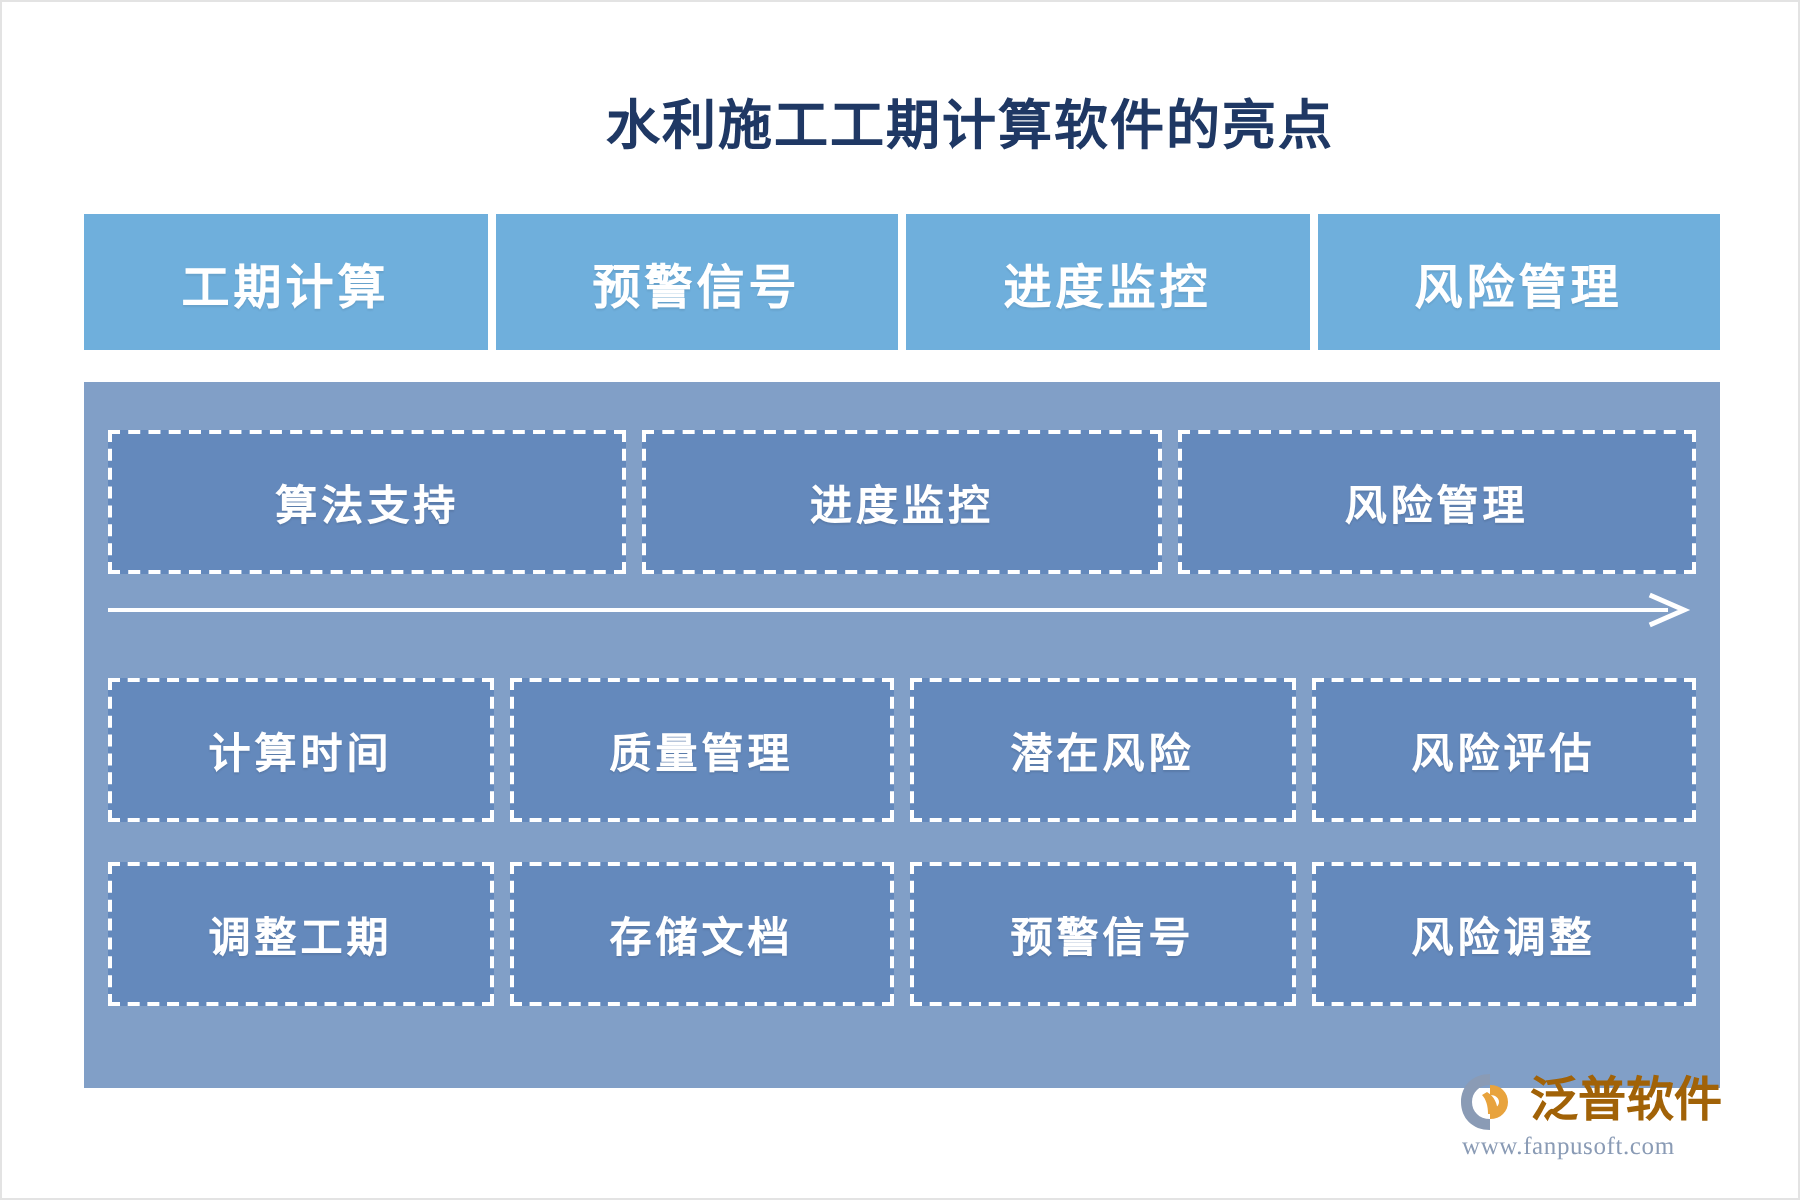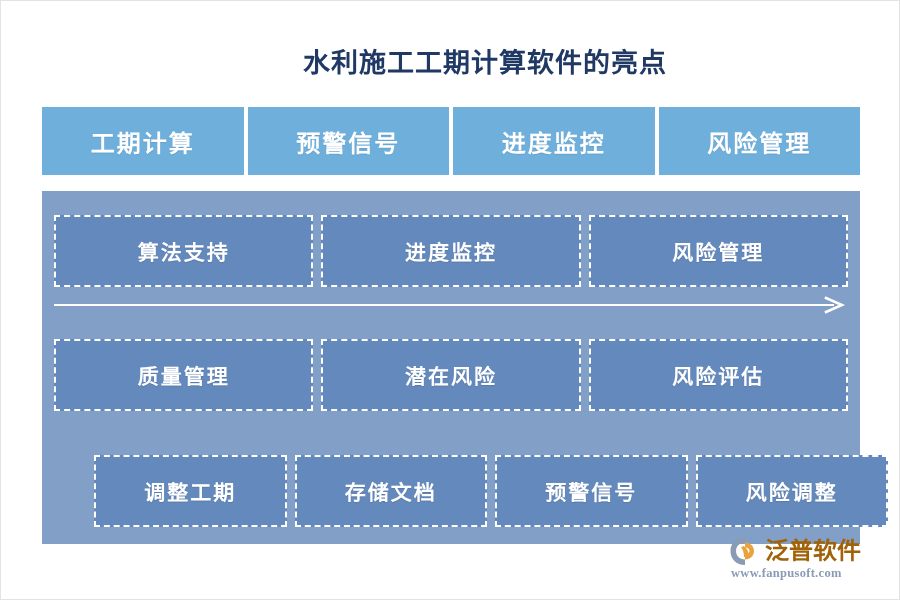"计算时间" div.cell { html: none -> <div> <span>计算时间</span> </div> }
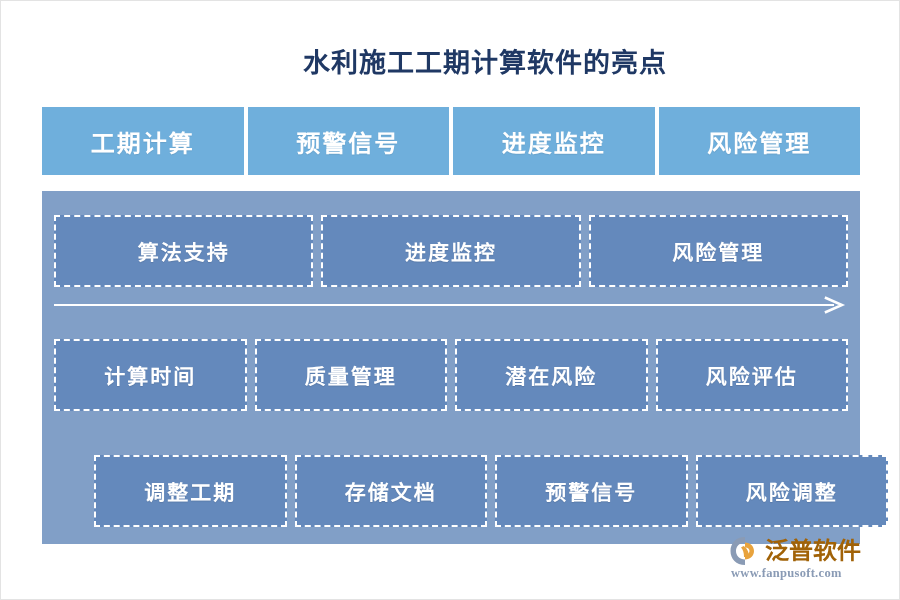"调整工期" .grid-row.row-3 { margin-left: 40px -> none; top: 264px -> 240px }
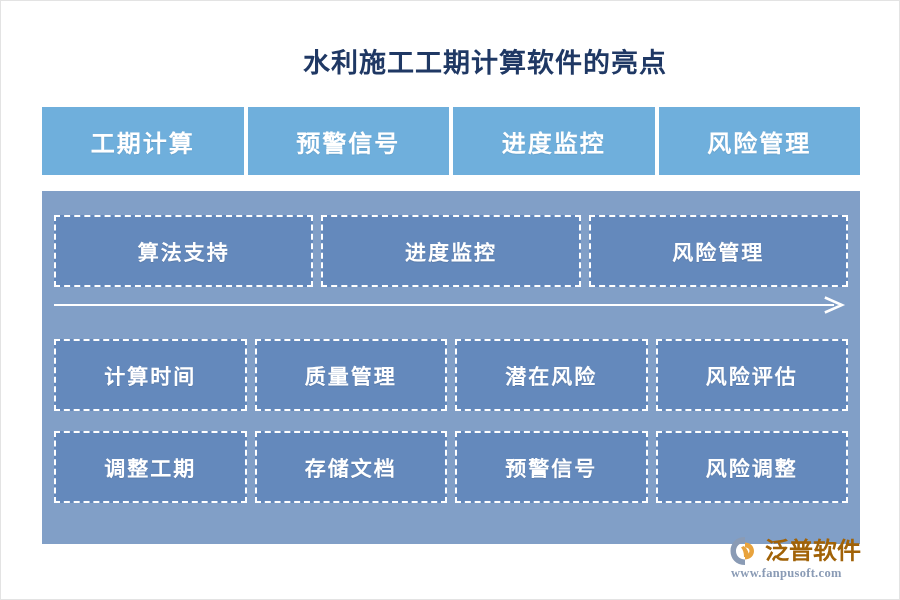"www.fanpusoft.com" .logo-url { font-weight: bold -> normal }
